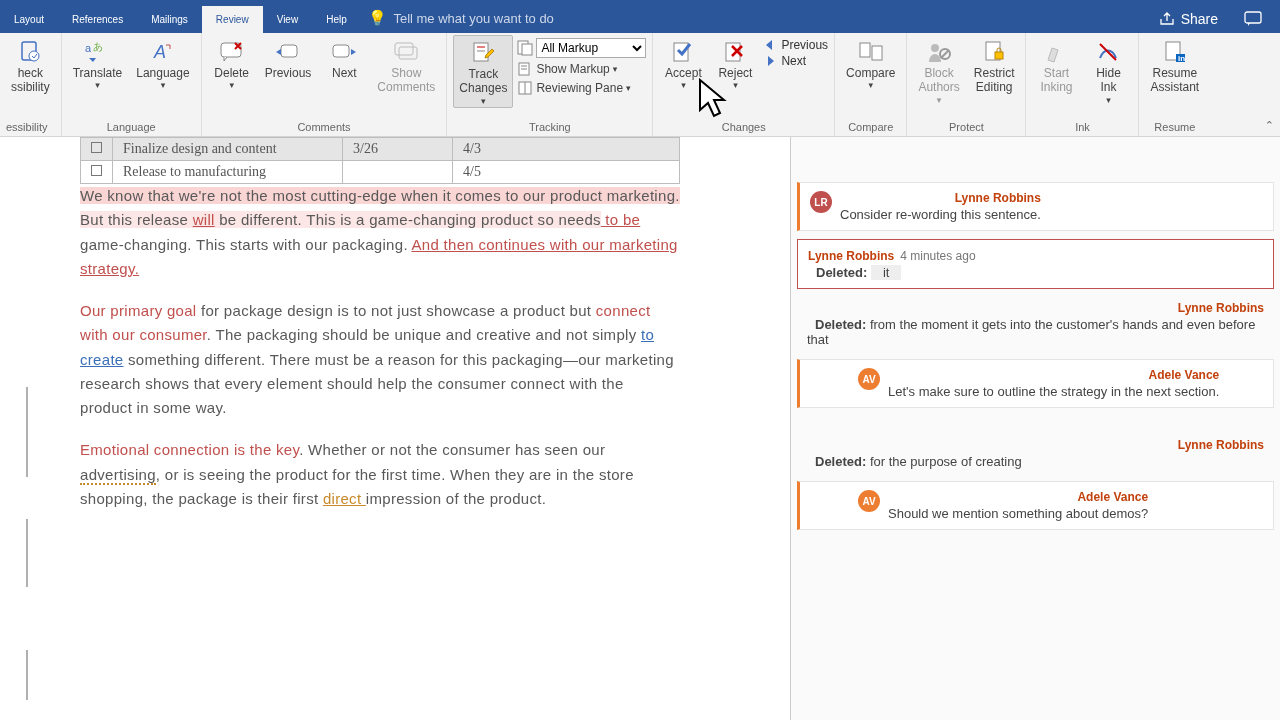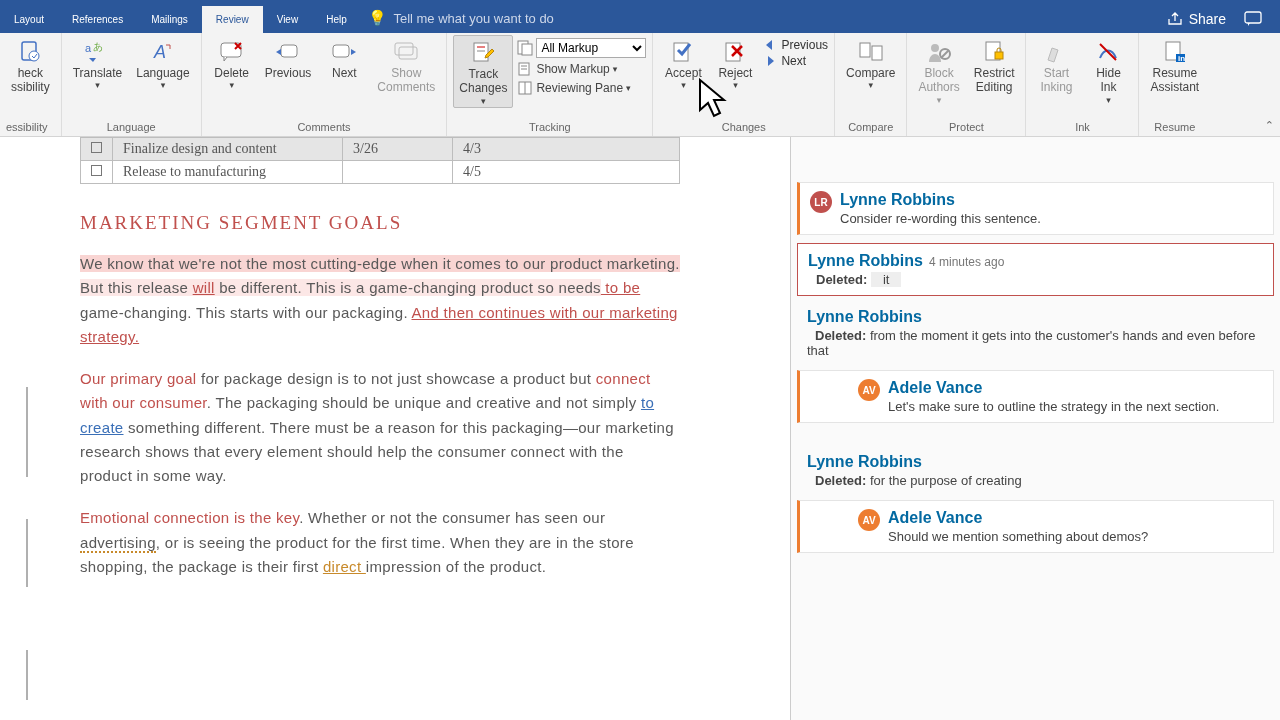"Share" .tabs-right { gap: 18px -> 26px }
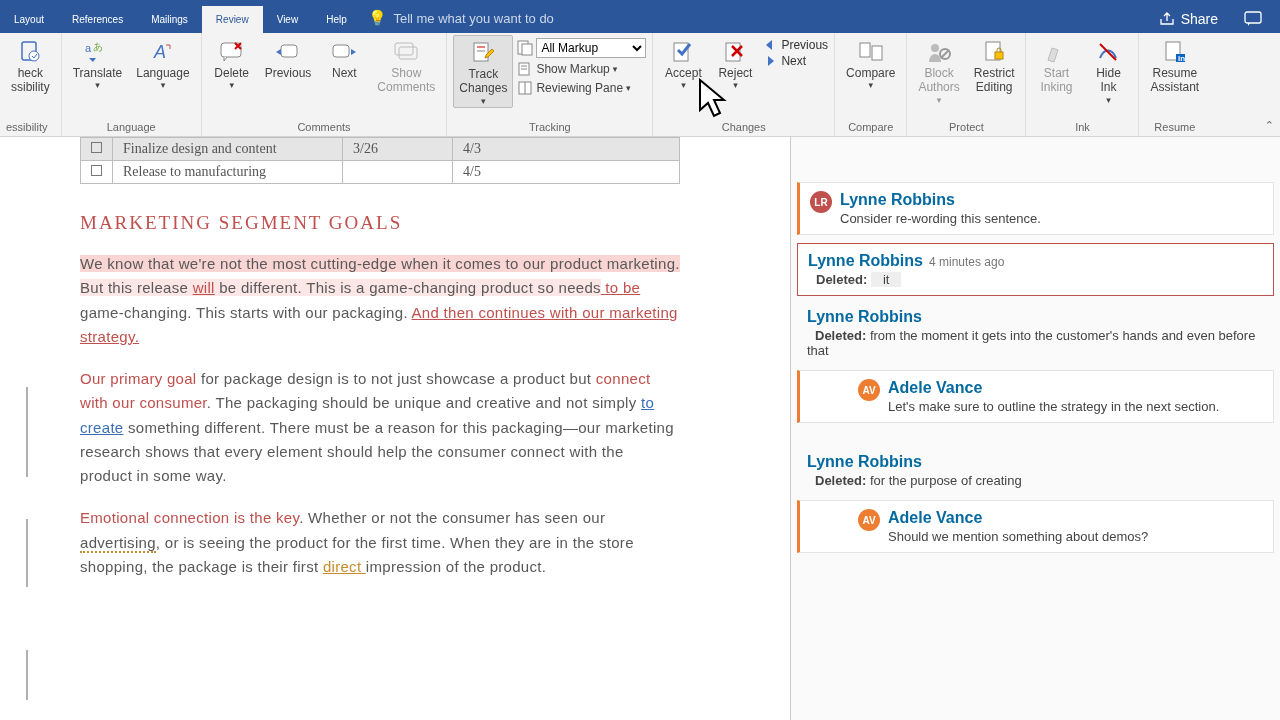"Lynne Robbins" .comment .author { color: #0369a1 -> #c2410c; font-size: 16px -> 12px; text-align: none -> right }
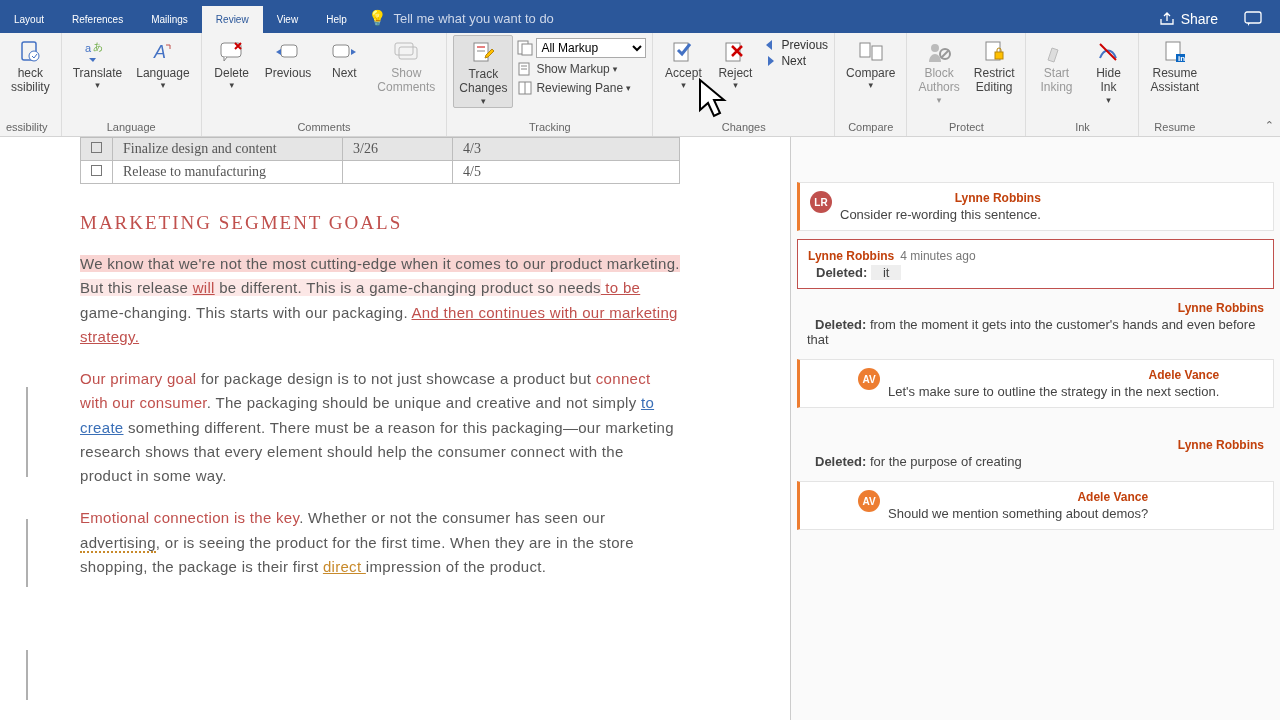"MARKETING SEGMENT GOALS" h2.heading { html: <h2>MARKETING SEGMENT GOALS</h2> -> none }
